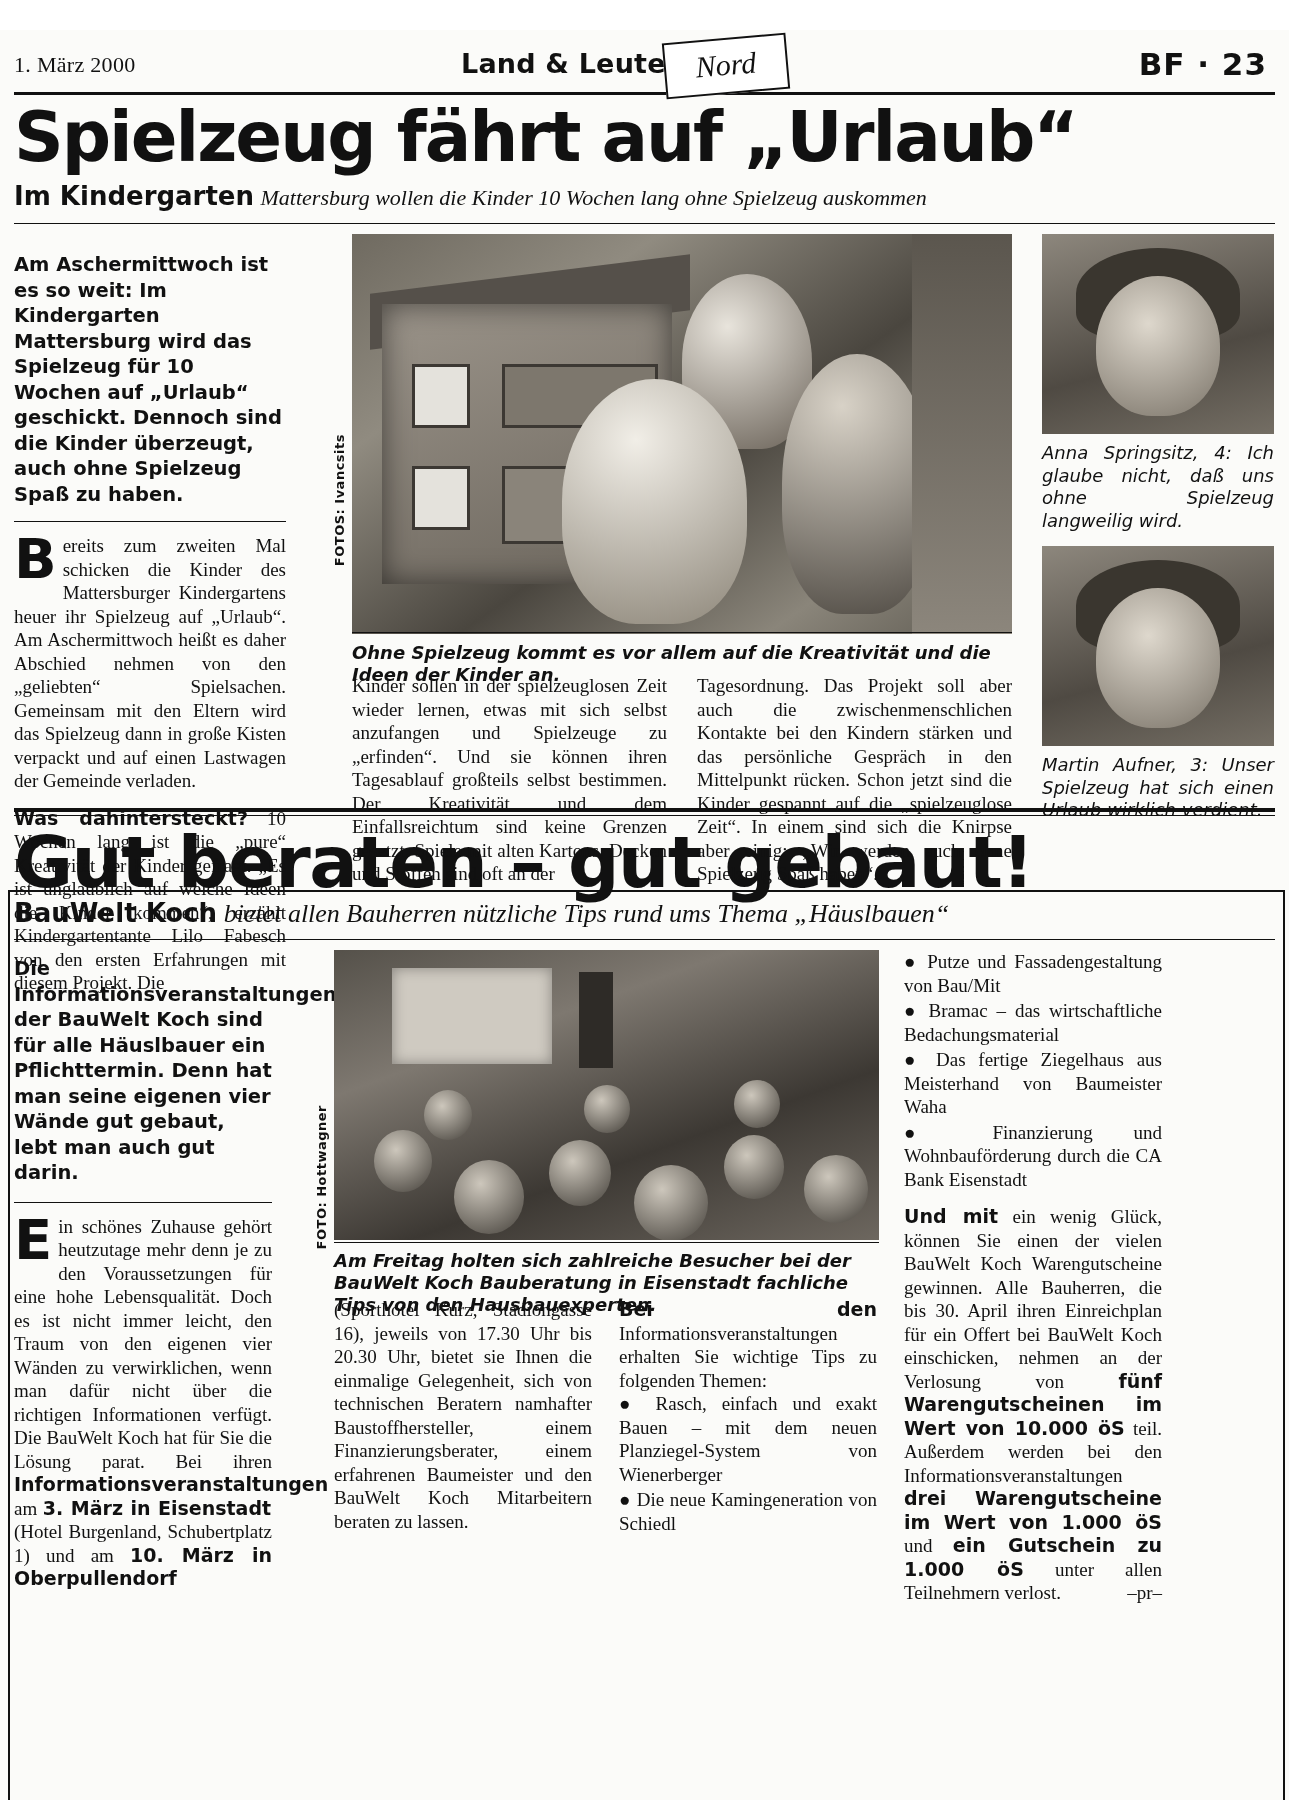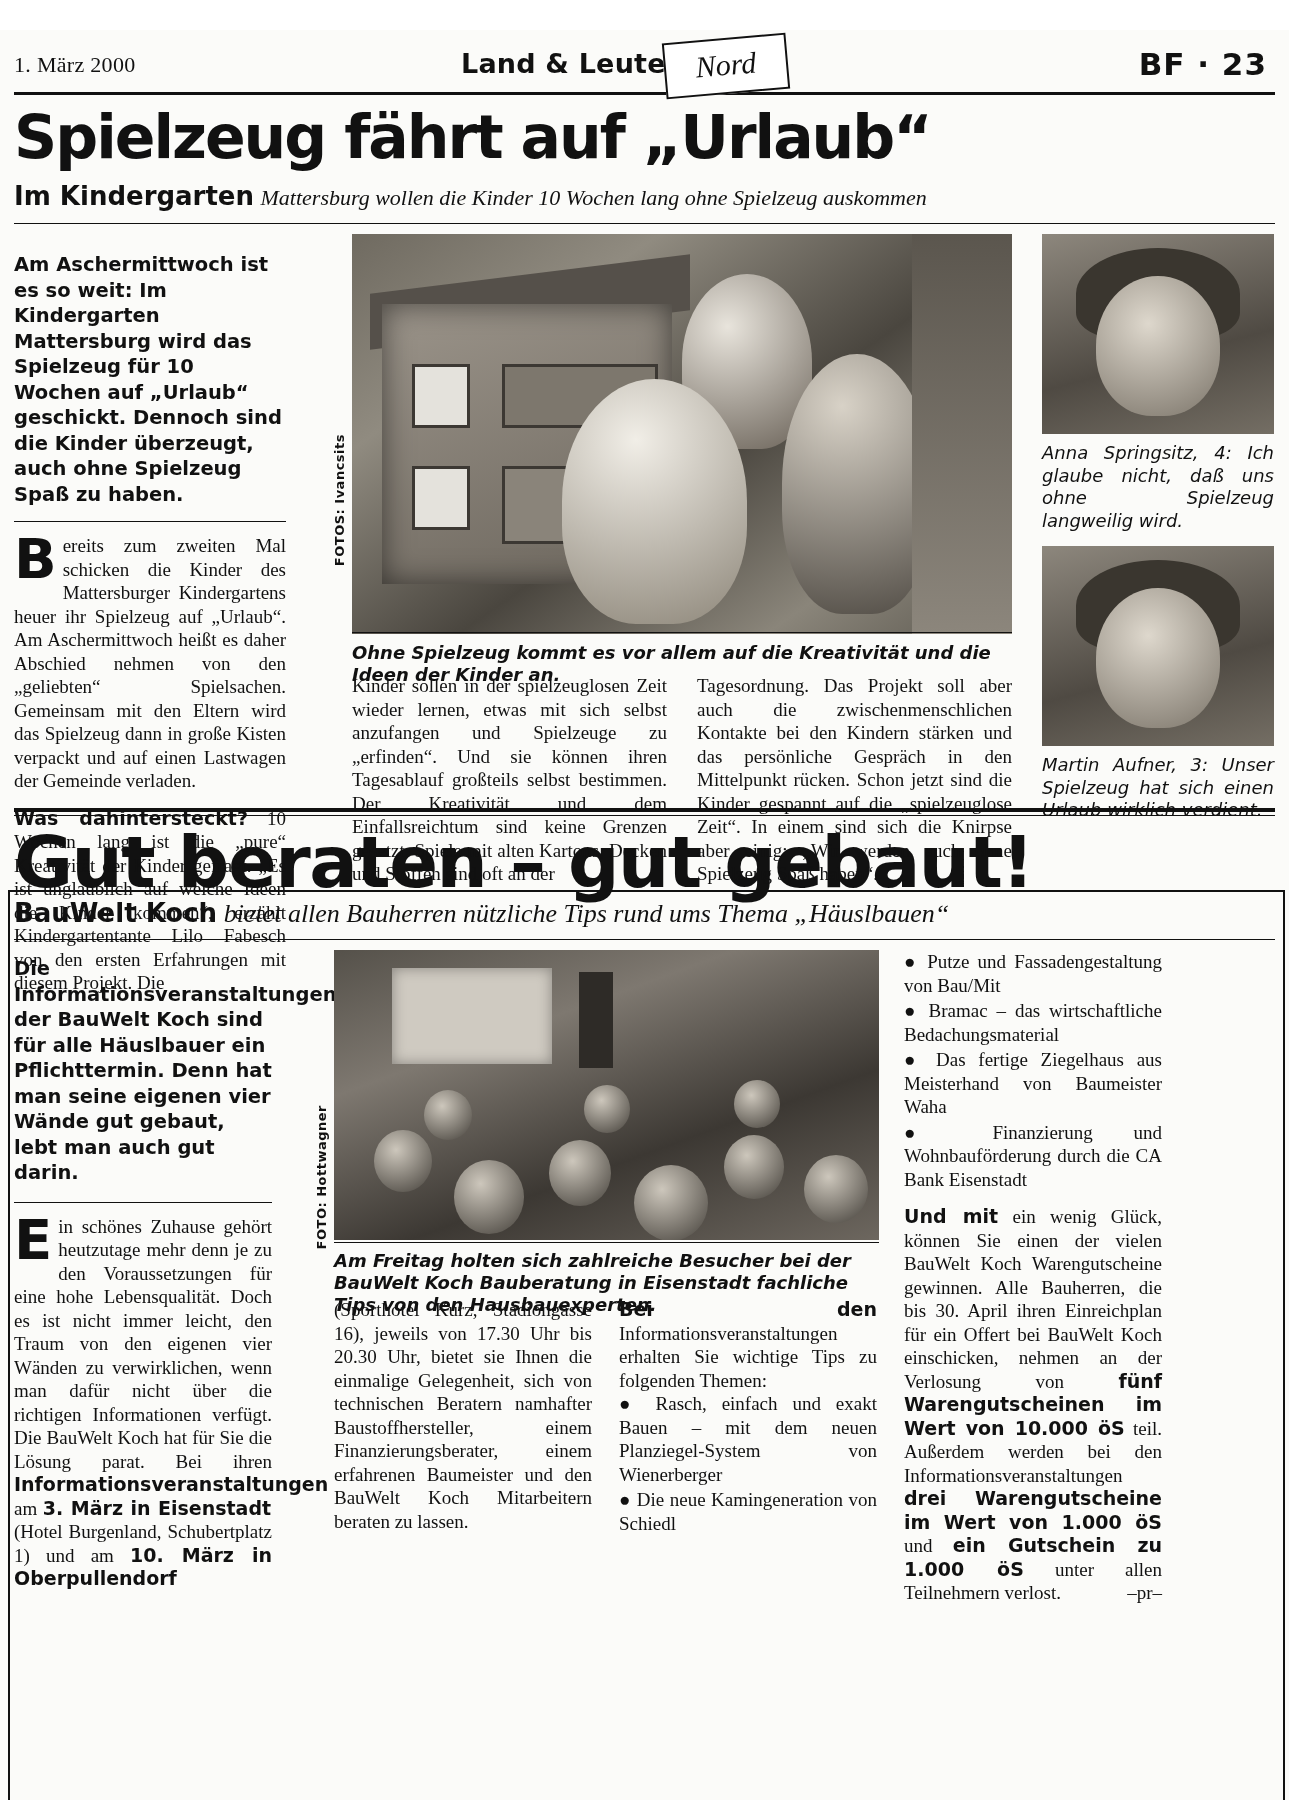"Spielzeug fährt auf „Urlaub“" .headline { font-size: 60px -> 69px }
